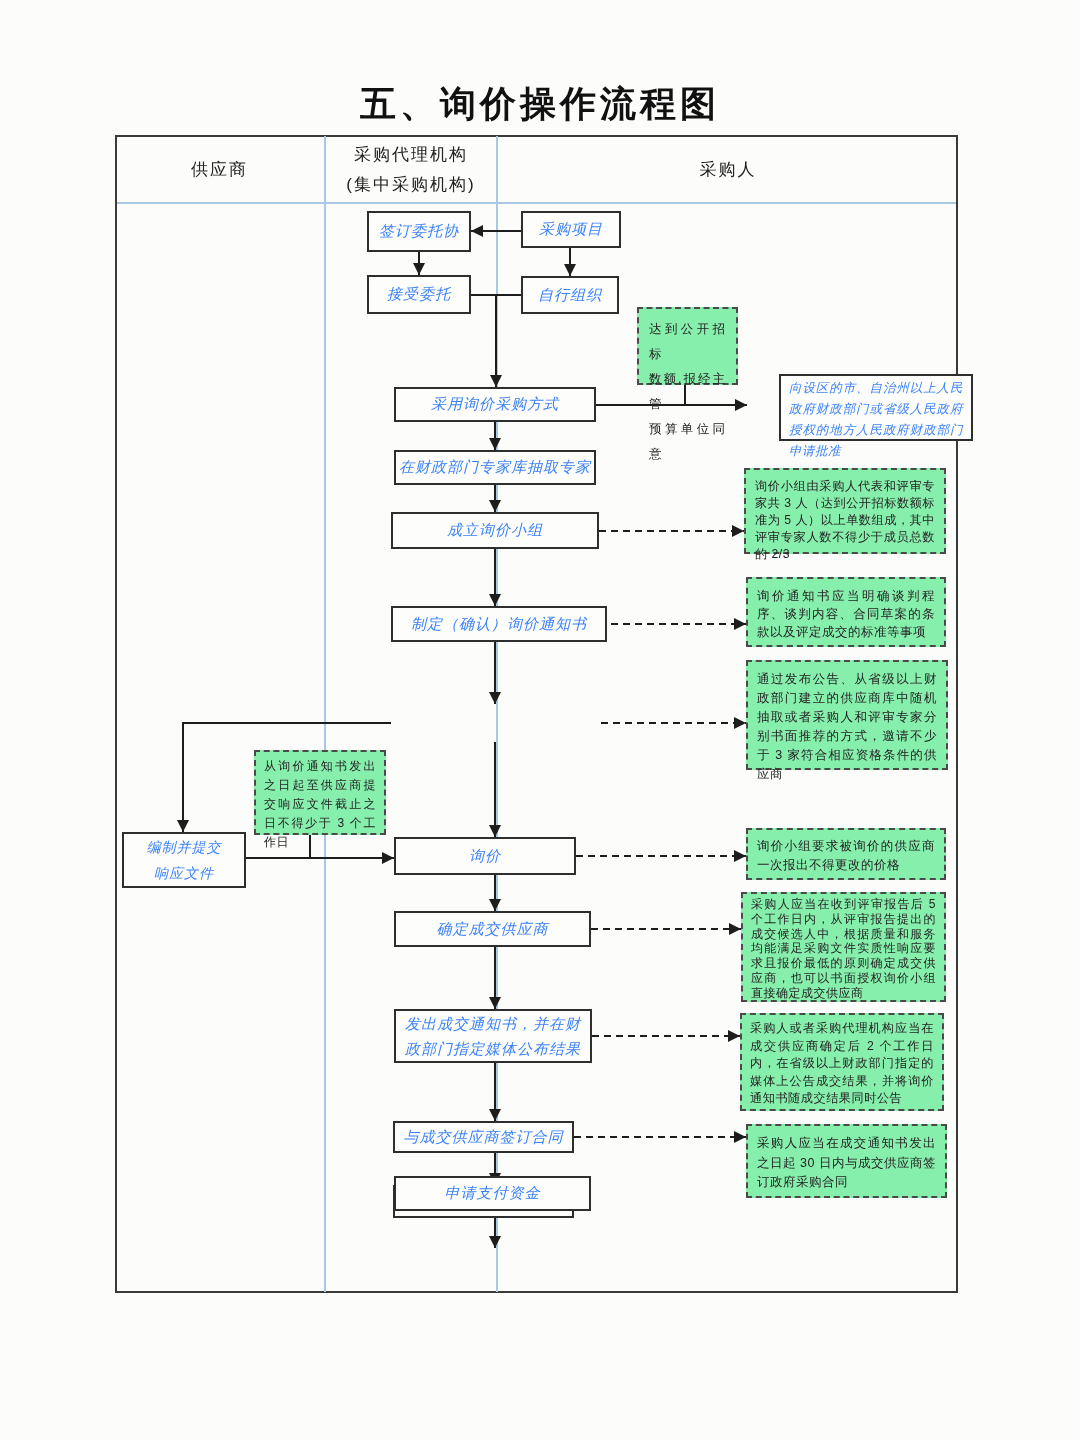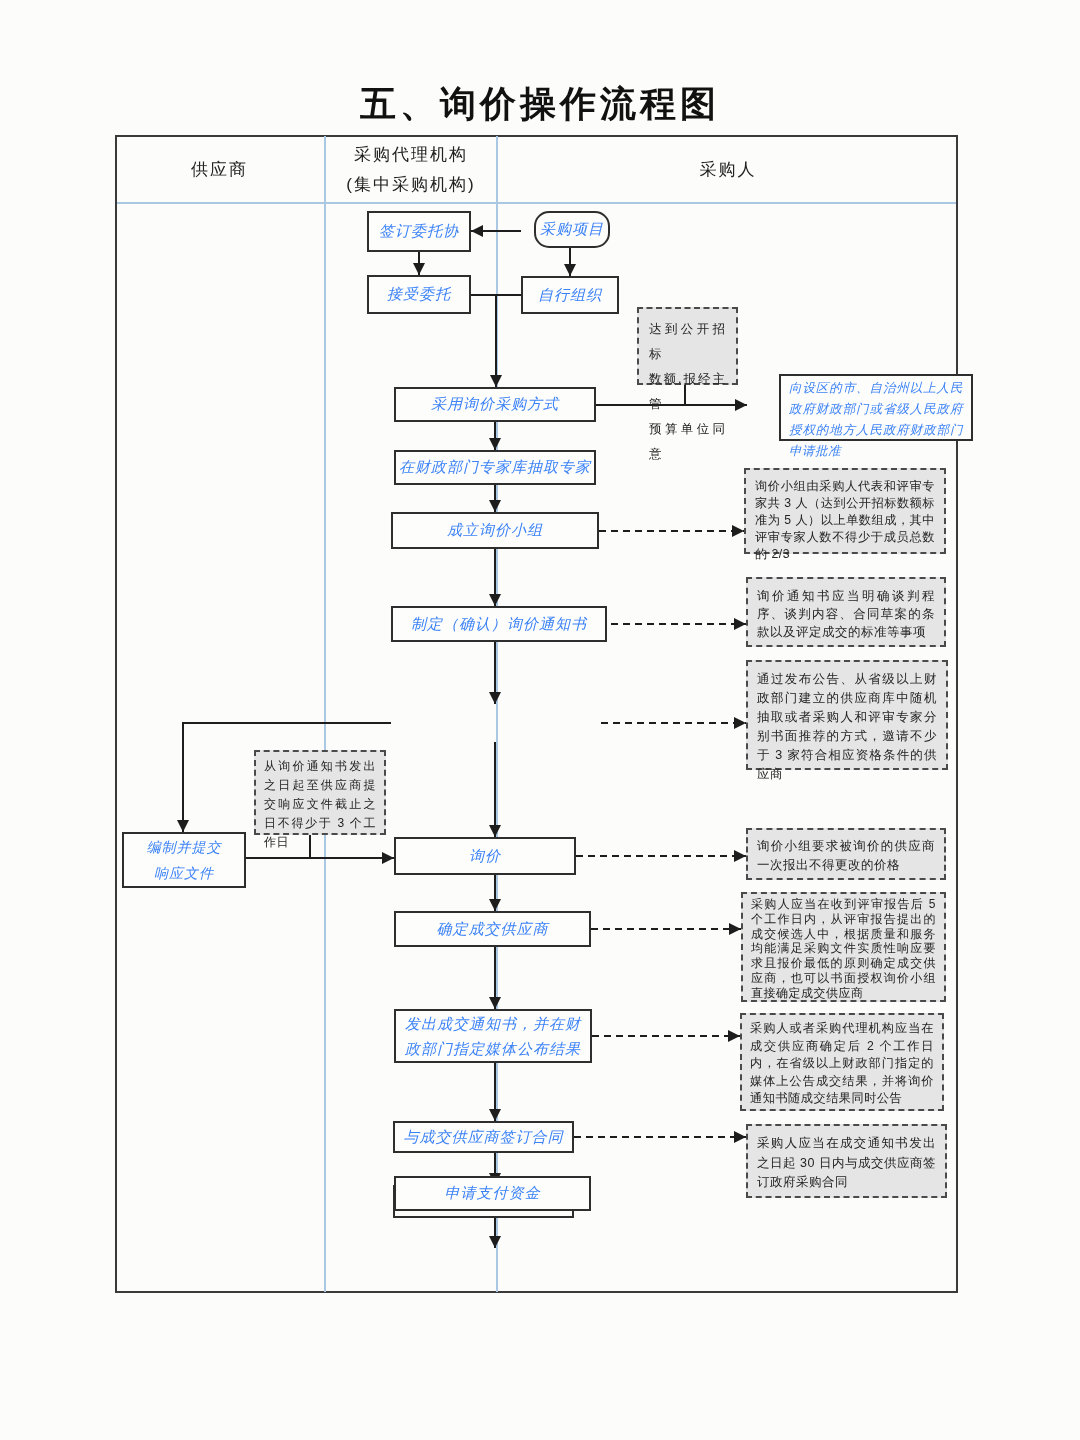"采购项目" div.node { border-radius: 15px -> none; left: 534px -> 521px; width: 76px -> 100px }
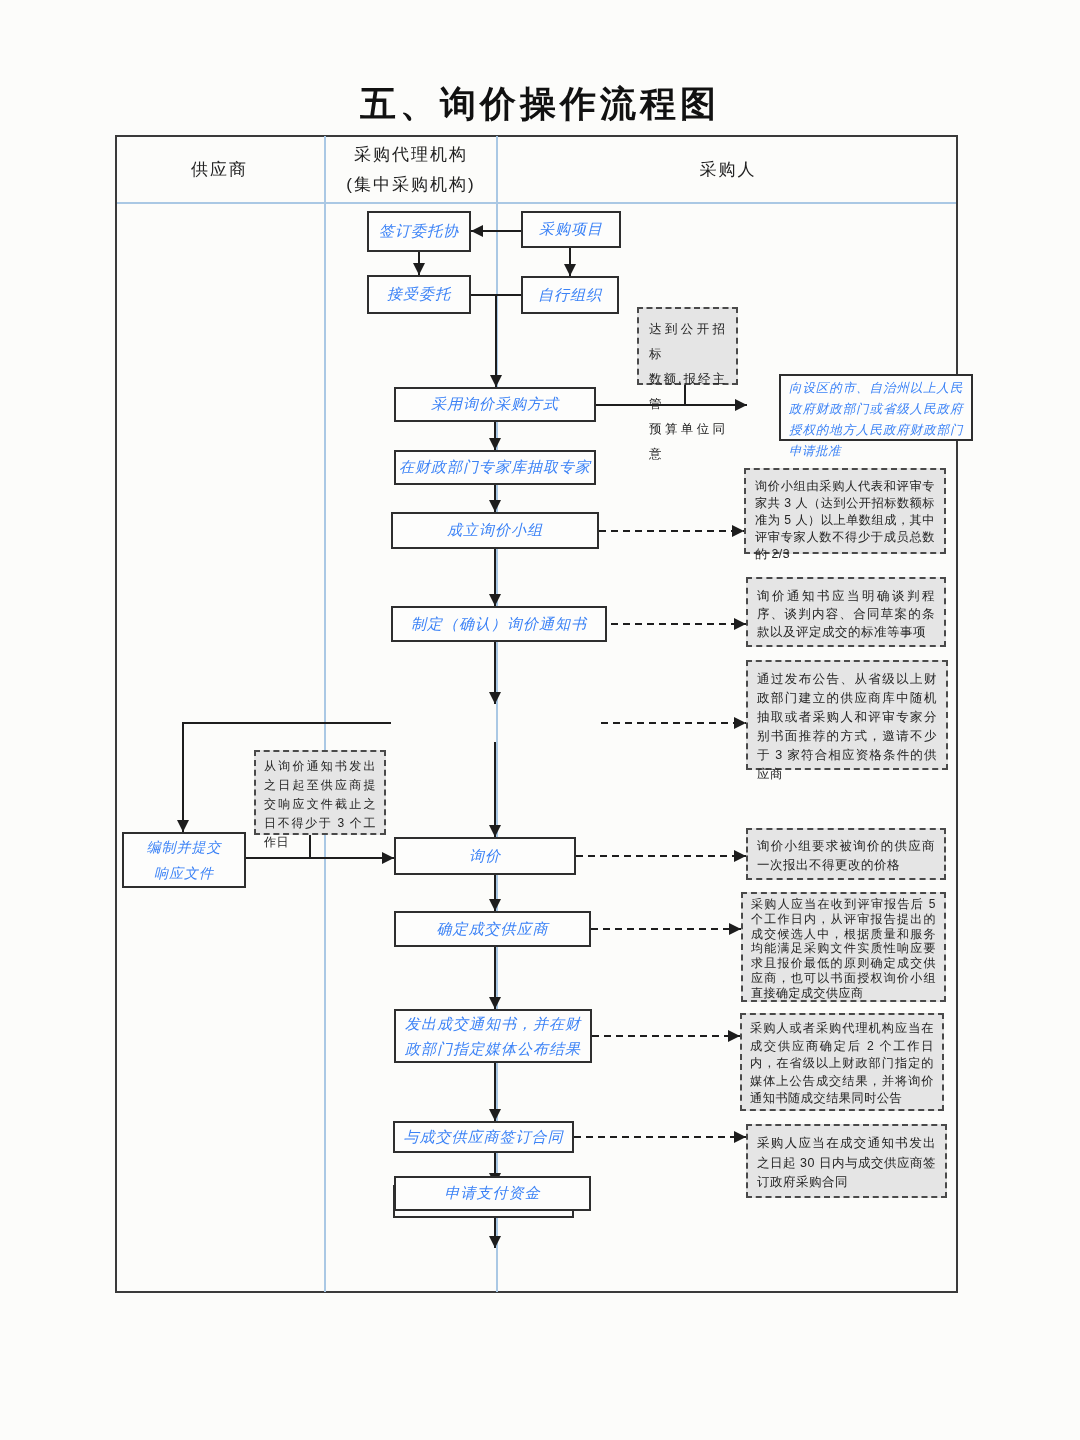"达到公开招标" .note { background: #e5e5e5 -> #86efac }
